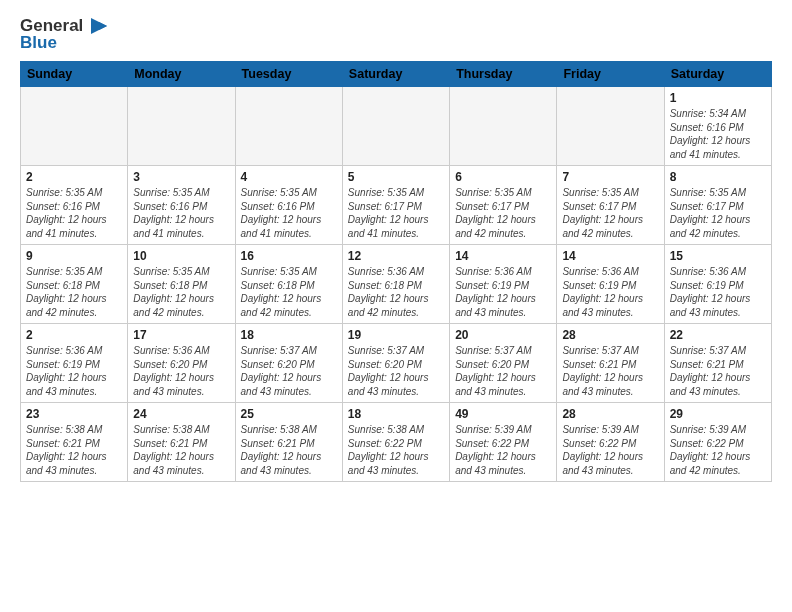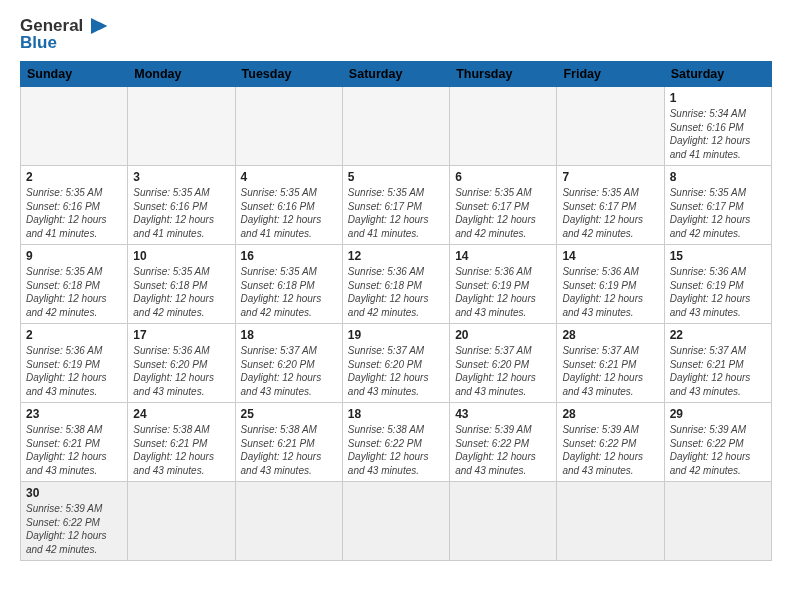"43" span.day-number { text: 43 -> 49 }
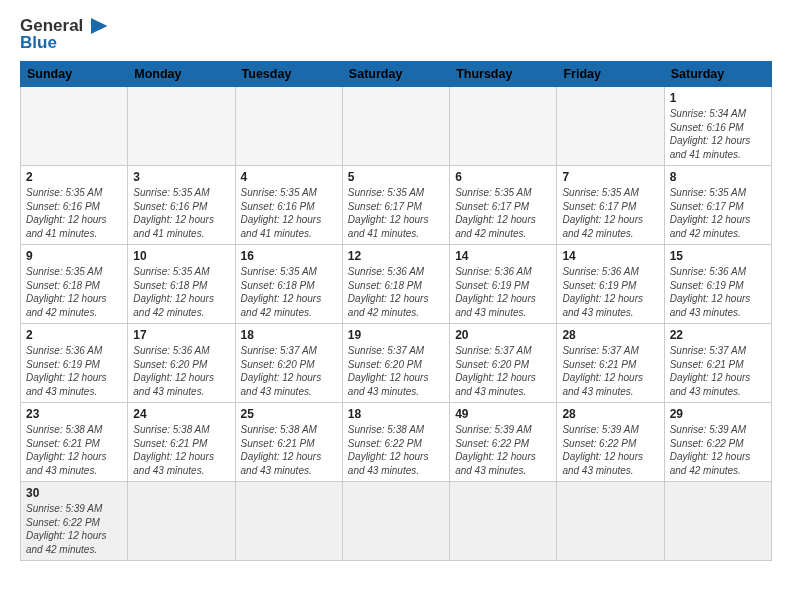"30" tr.last-week-row { html: <tr> <td> <span>30</span> <div>Sunrise: 5:39 AM Sunset: 6:22 PM Daylight: 12 hours and 42 minutes.</div> </td> <td></td> <td></td> <td></td> <td></td> <td></td> <td></td> </tr> -> none }
